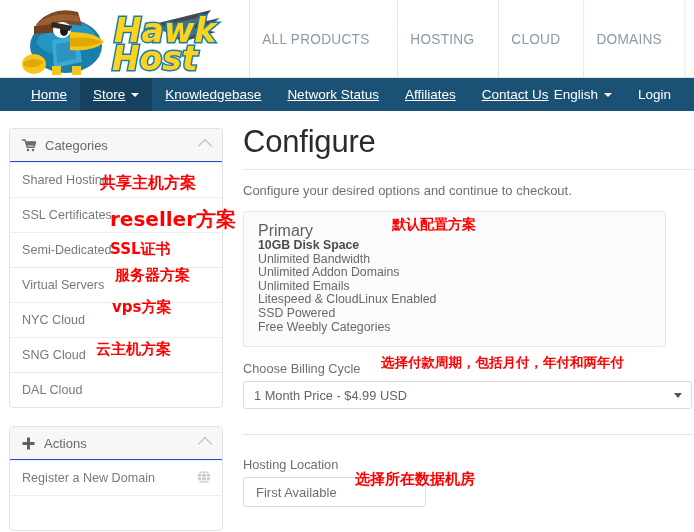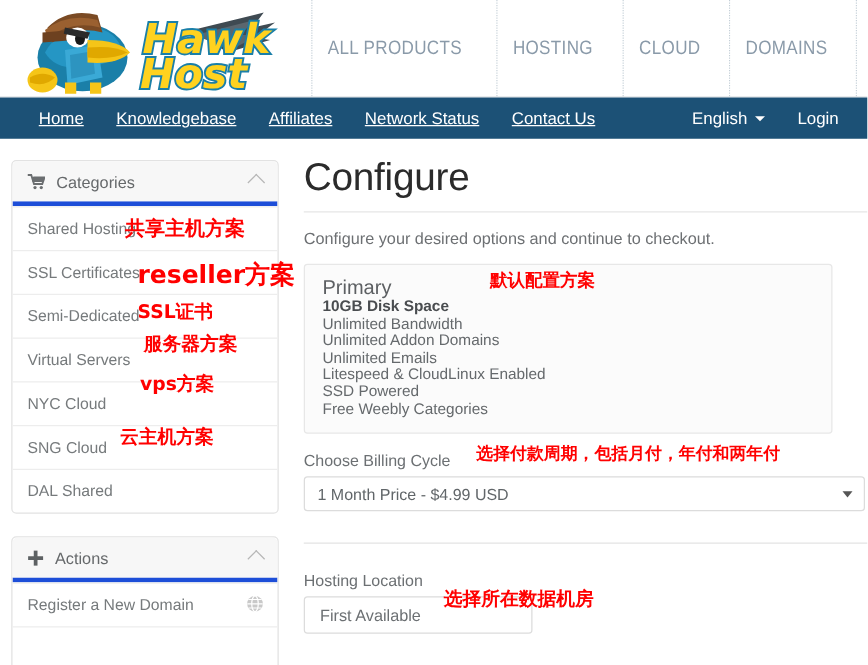"Store" a.nav-link { html: none -> <a> <span>Store</span> <span></span> </a> }
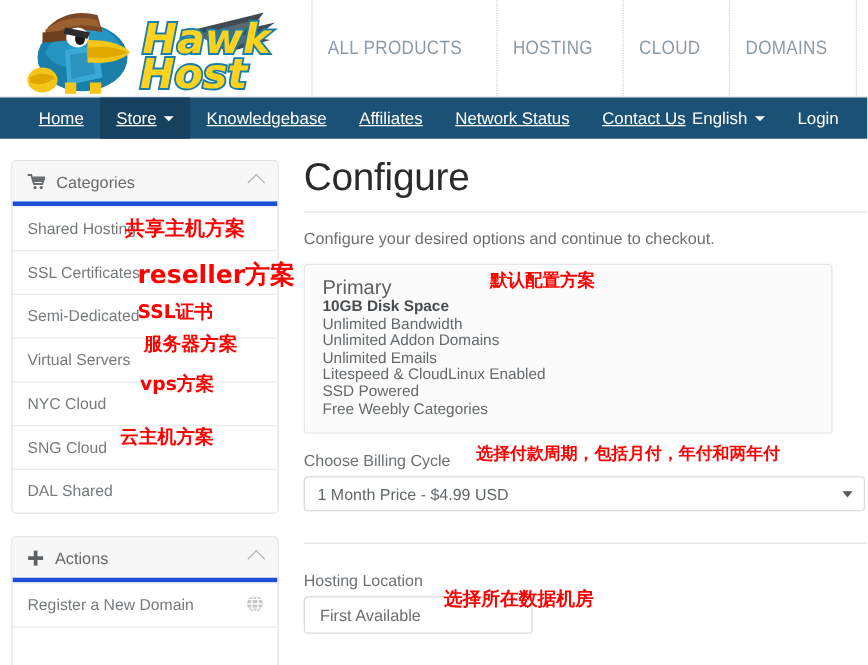"Affiliates" a.nav-link { order: before "Network Status" -> after "Network Status" }
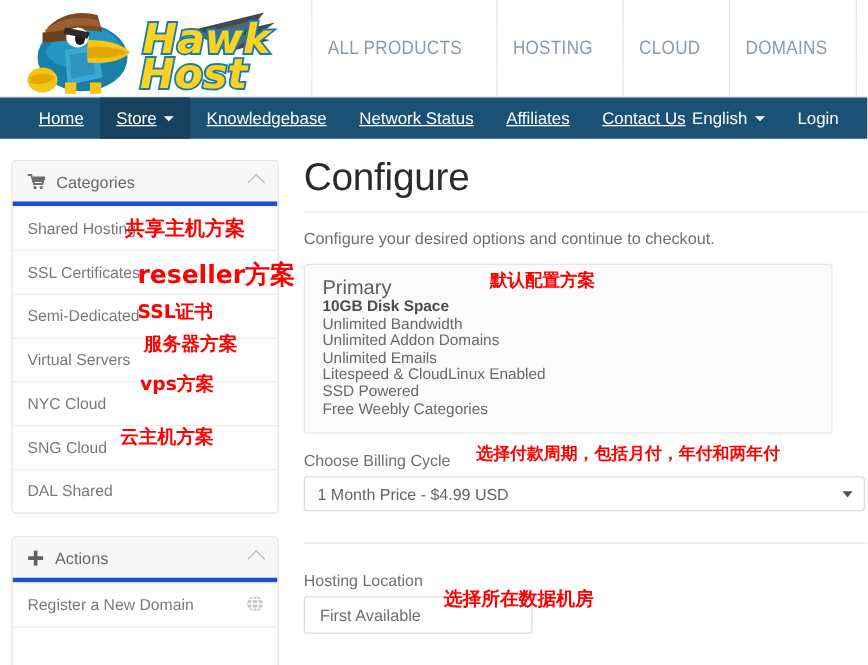"Categories" .panel-head { border-bottom: 4px solid #1d4ed8 -> 1px solid #1d4ed8 }
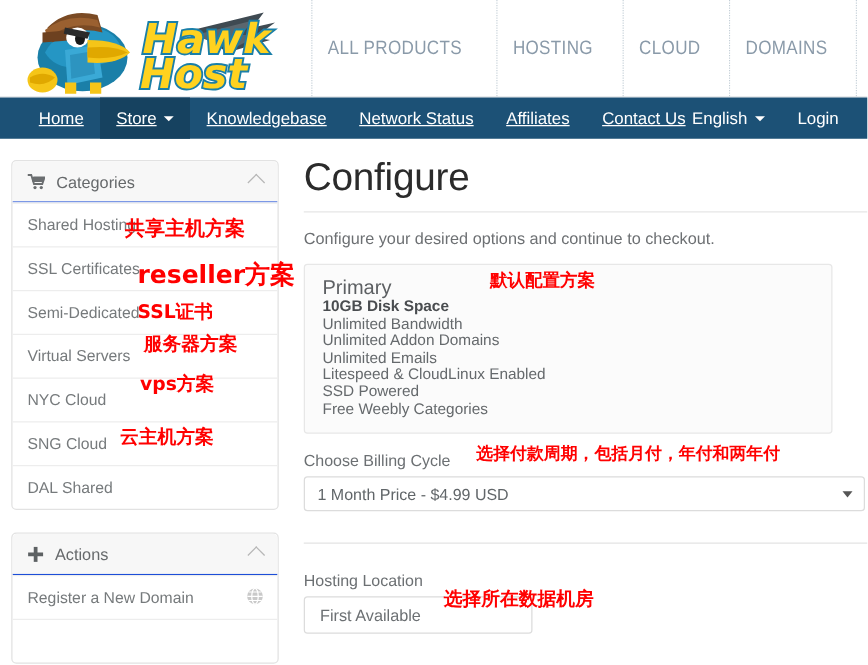"DAL Shared" span { text: Shared -> Cloud }
